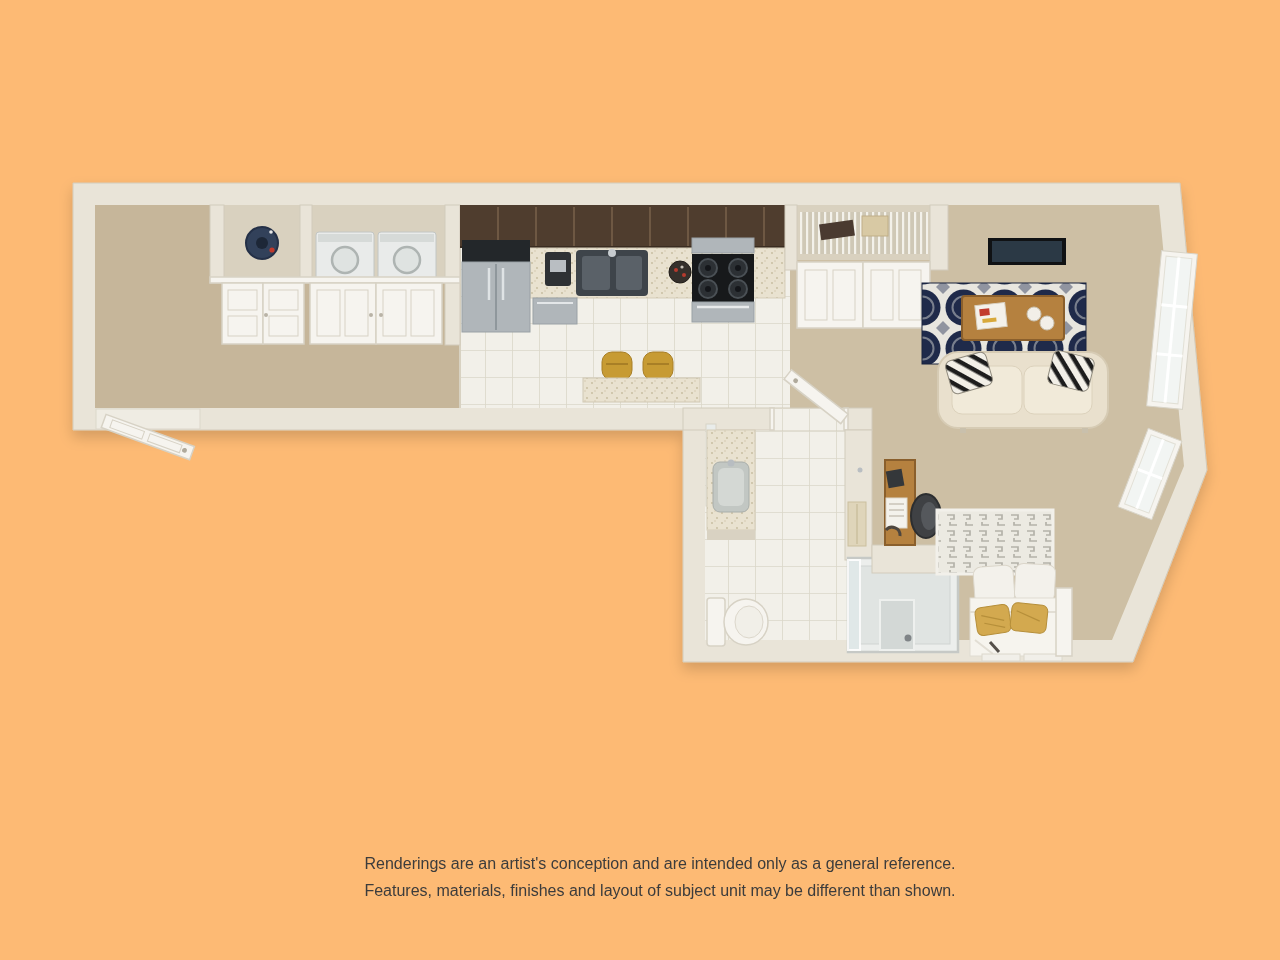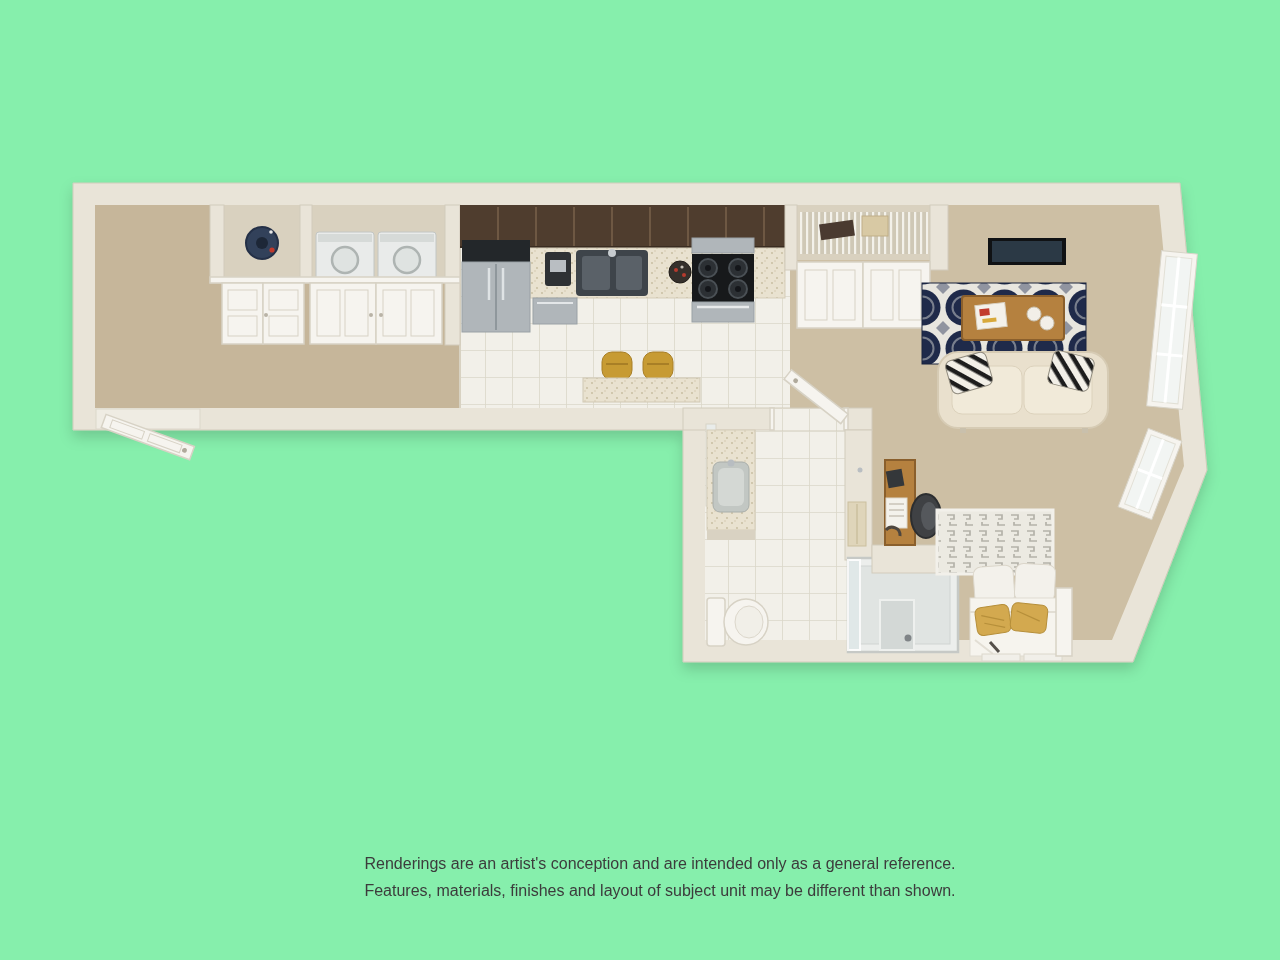"Renderings are an artist's conception" .page { background: #86efac -> #fdba74 }
